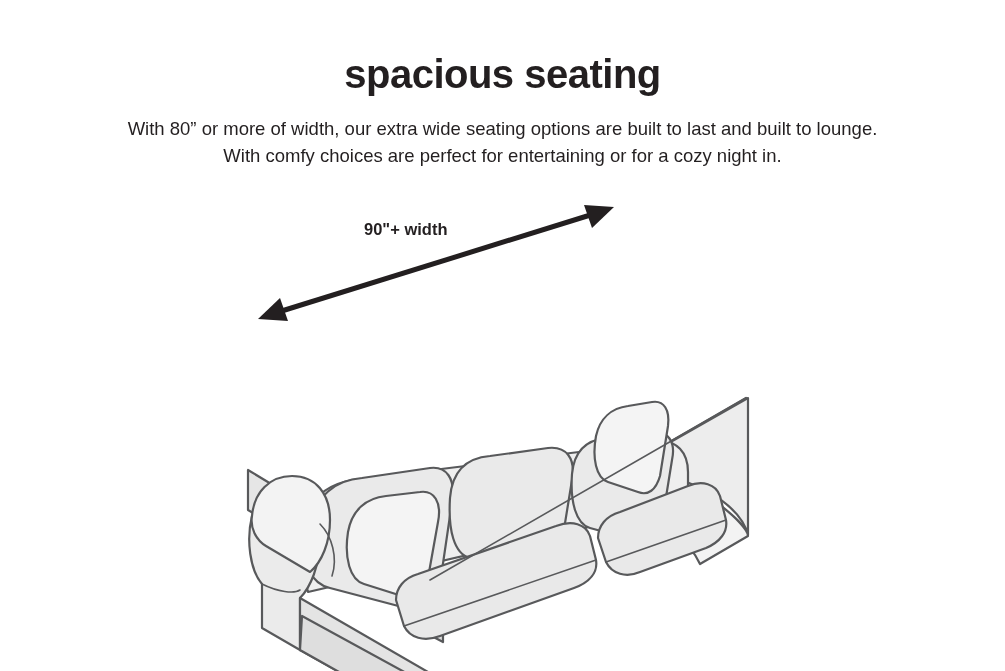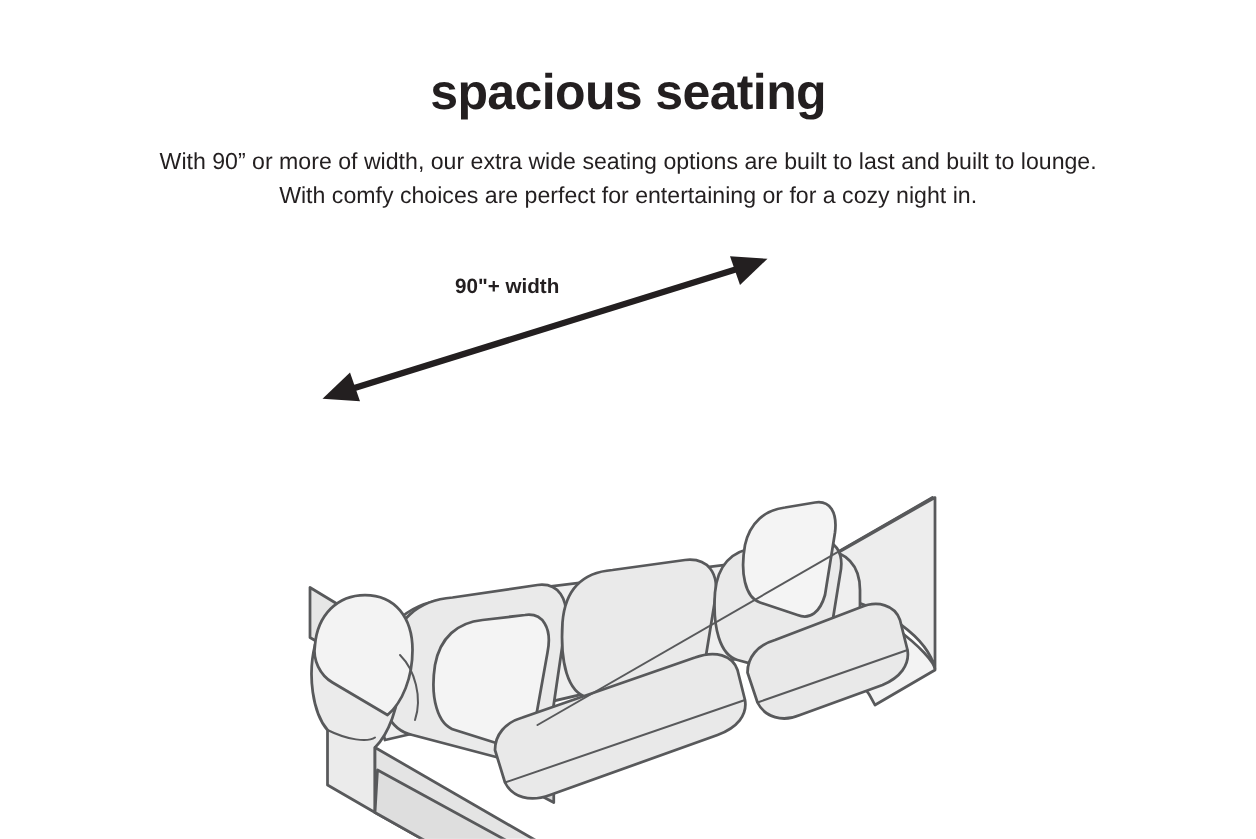"With 90” or more of" span.line { text: 90 -> 80 }
